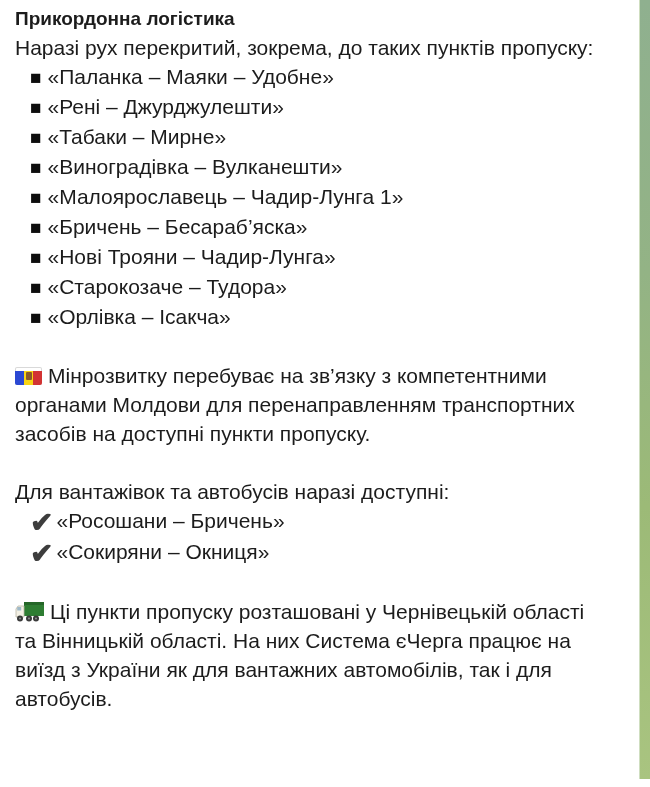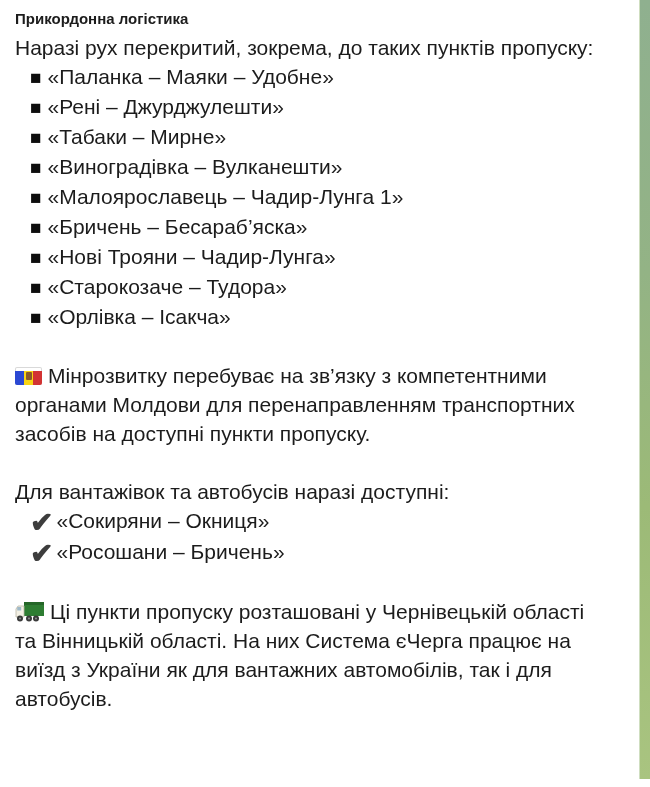"Прикордонна логістика" .msg-title { font-size: 15px -> 19px }
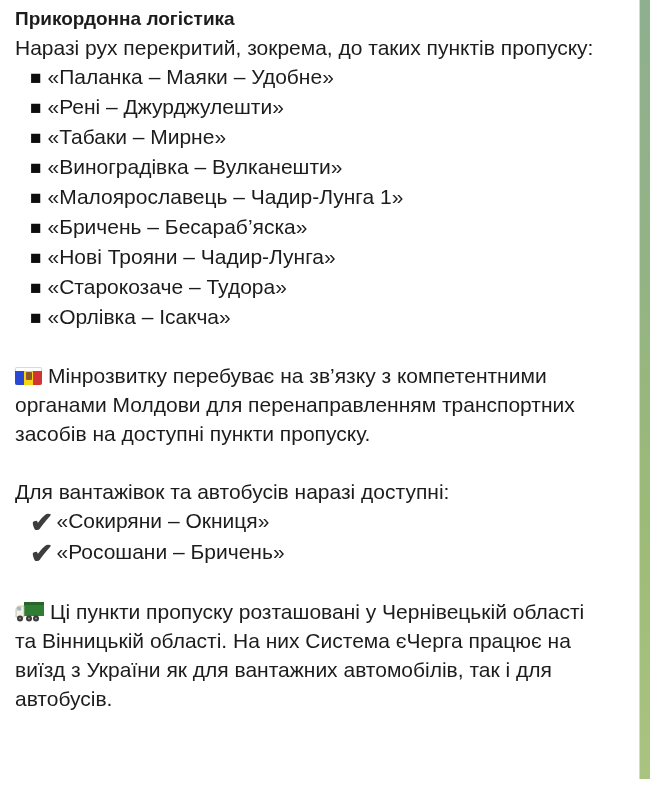"✔ «Сокиряни – Окниця»" li { order: before "✔ «Росошани – Бричень»" -> after "✔ «Росошани – Бричень»" }
